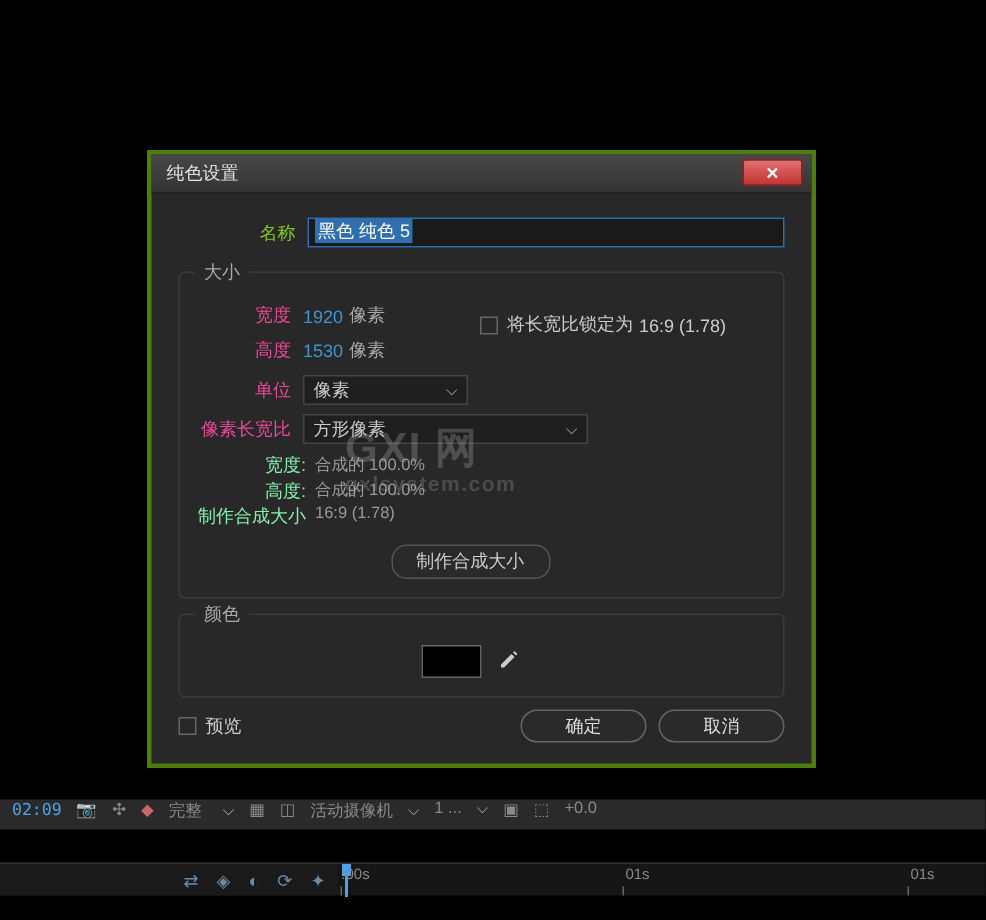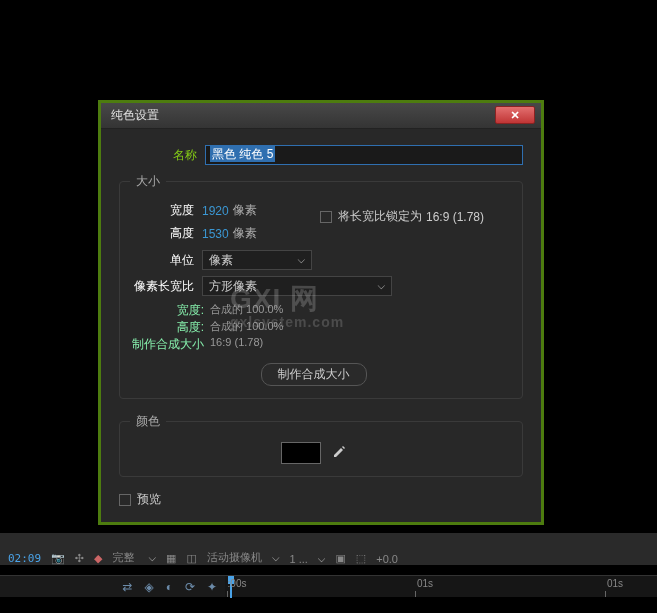"大小" fieldset { margin-bottom: 14px -> 2px }
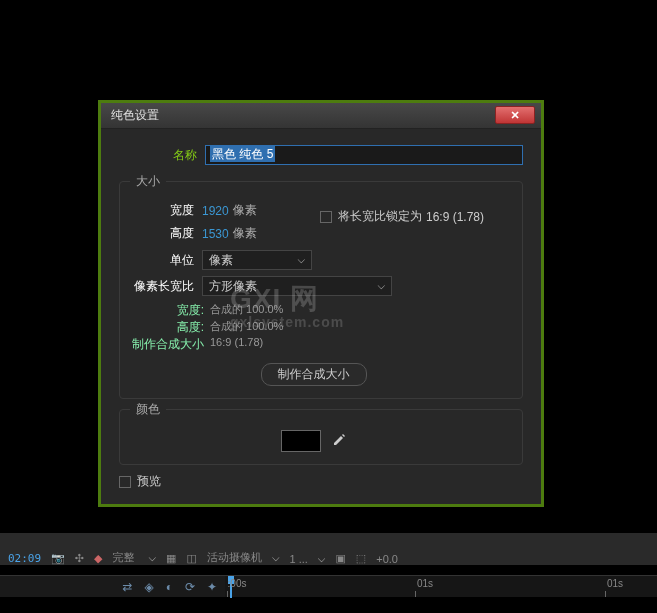"宽度" .dim-label { color: #ffffff -> #ec4899 }
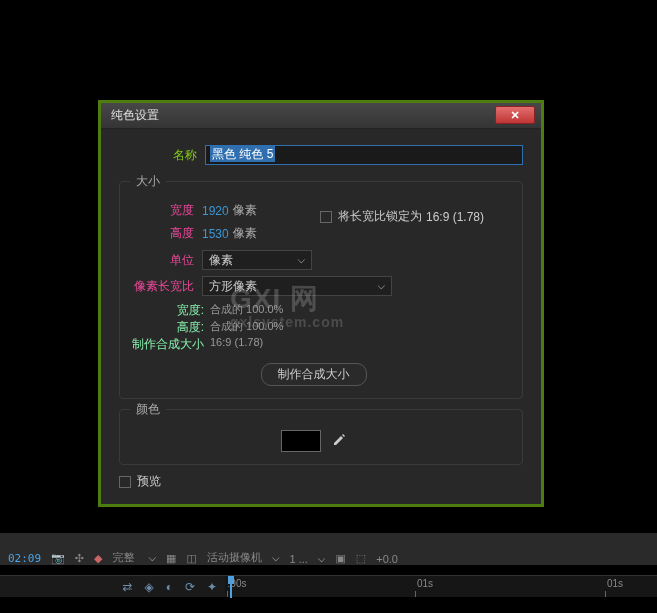"确定" div.btns { html: none -> <div> <div>确定</div> <div>取消</div> </div> }
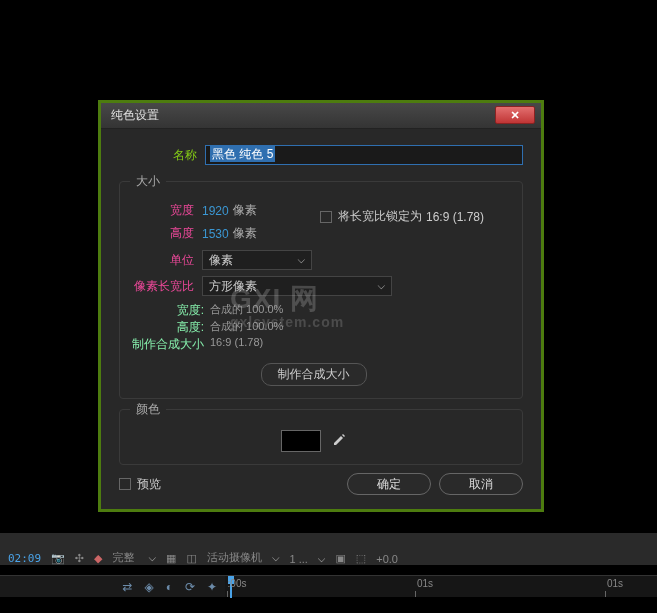"02:09" .toolbar { align-items: flex-end -> flex-start; height: 32px -> 20px }
